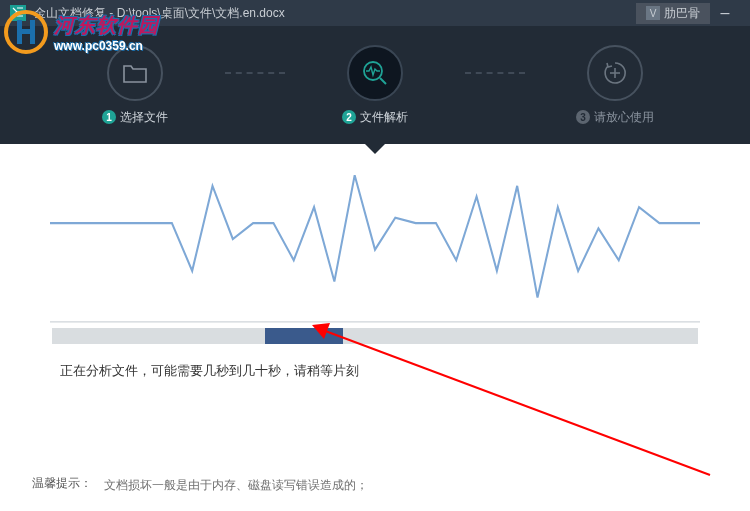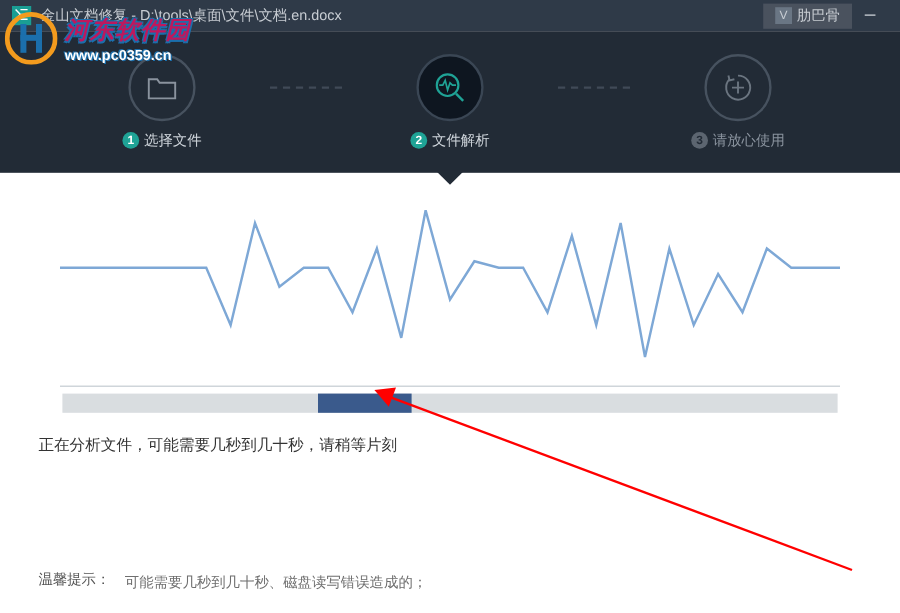"正在分析文件，可能需要几秒到几十秒，请稍等片刻" .status-text { padding: 18px 32px -> 18px 60px }
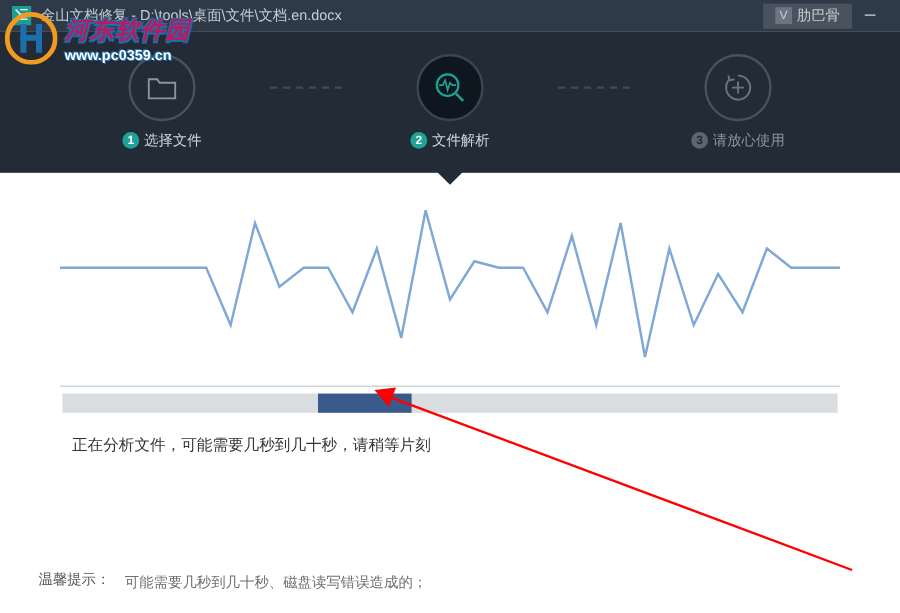"可能需要几秒到几十秒、磁盘读写错误造成的；" div { text: 可能需要几秒到几十秒 -> 文档损坏一般是由于内存 }
